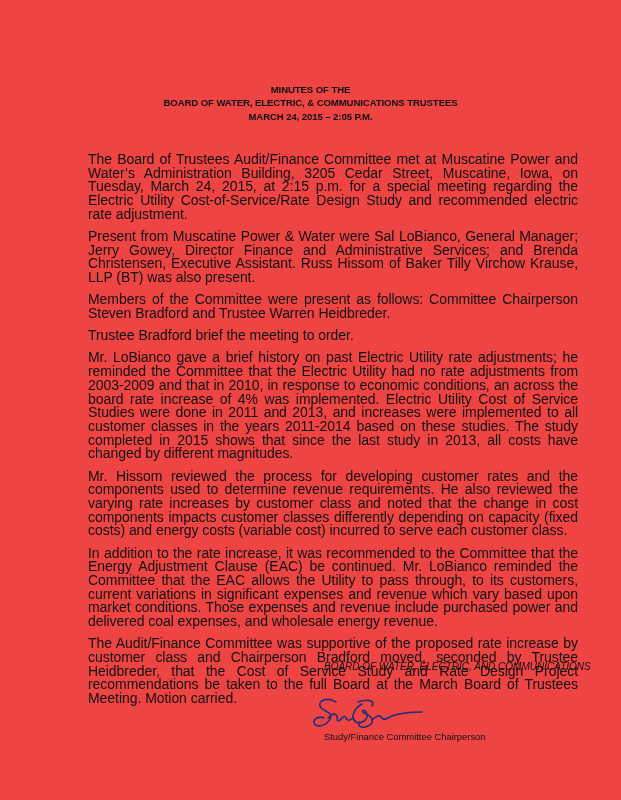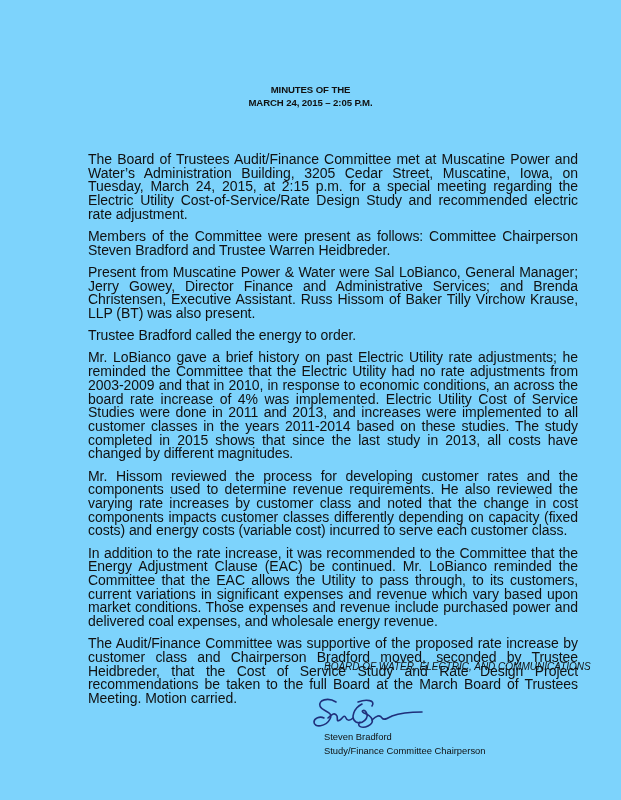"MINUTES OF THE" .page { background: #7dd3fc -> #ef4444 }
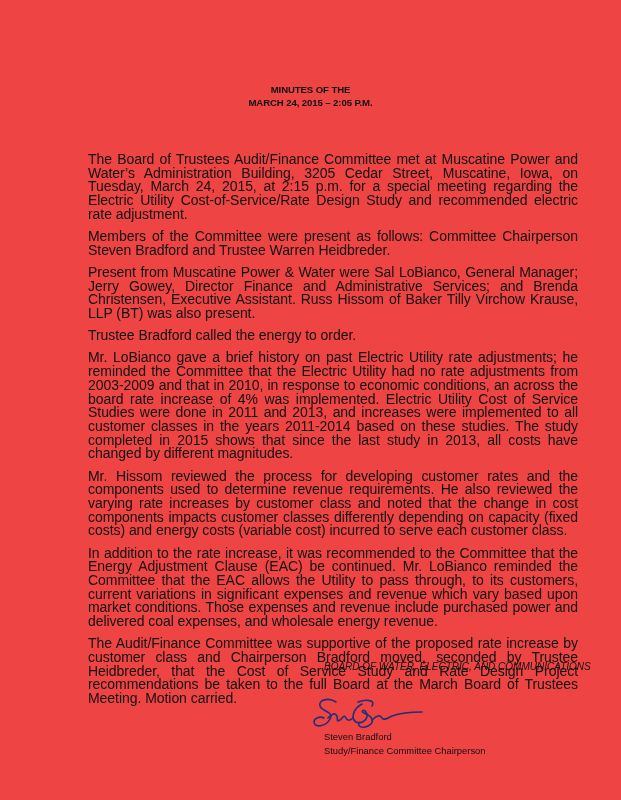"BOARD OF WATER, ELECTRIC, &" div { html: none -> <div>BOARD OF WATER, ELECTRIC, &amp; COMMUNICATIONS TRUSTEES</div> }
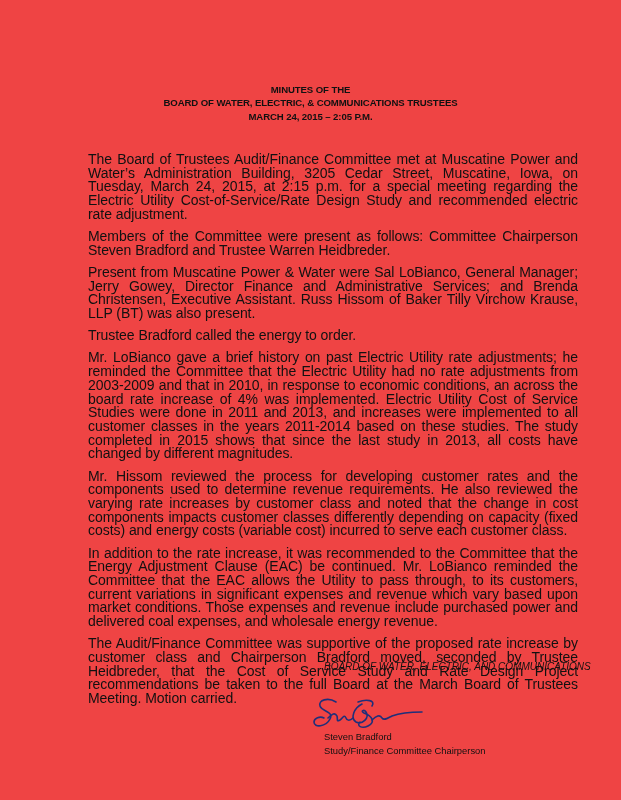"Members of the Committee were" p { order: before "Present from Muscatine Power &" -> after "Present from Muscatine Power &" }
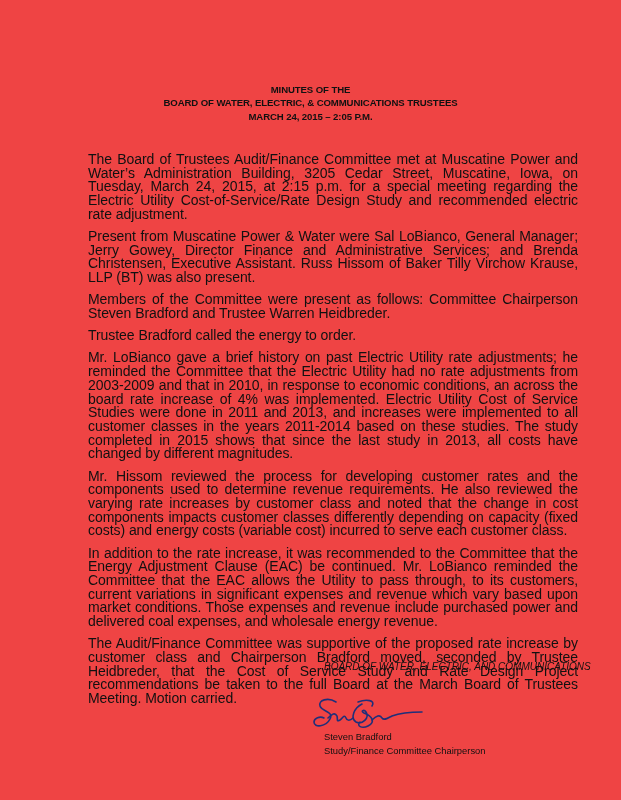"Trustee Bradford called the energy" p { text: called the energy -> brief the meeting }
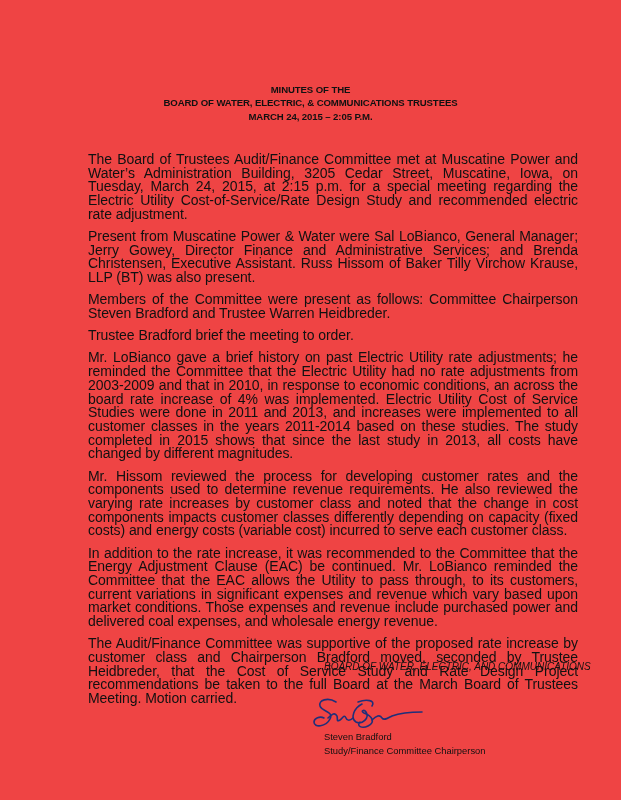"Steven Bradford" div { html: <div>Steven Bradford</div> -> none }
